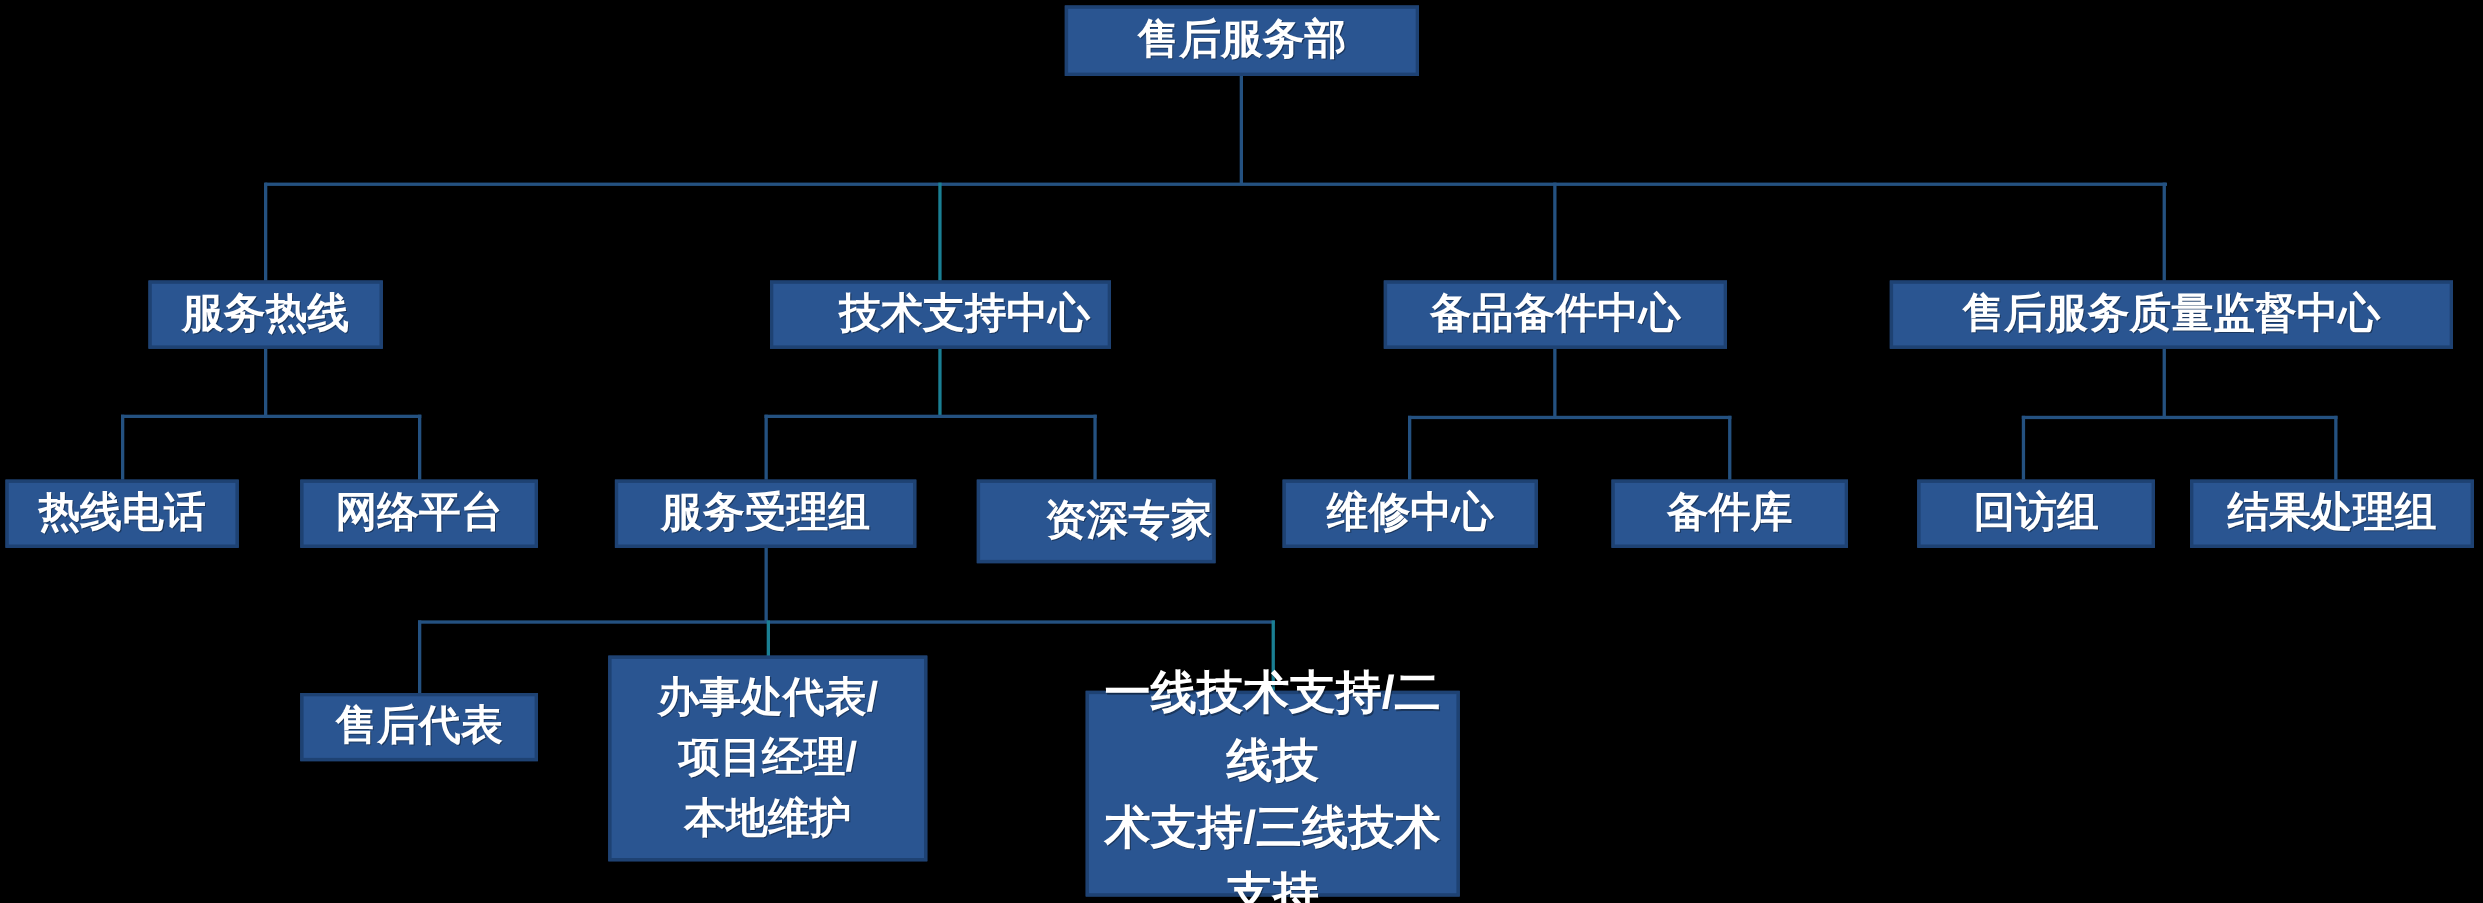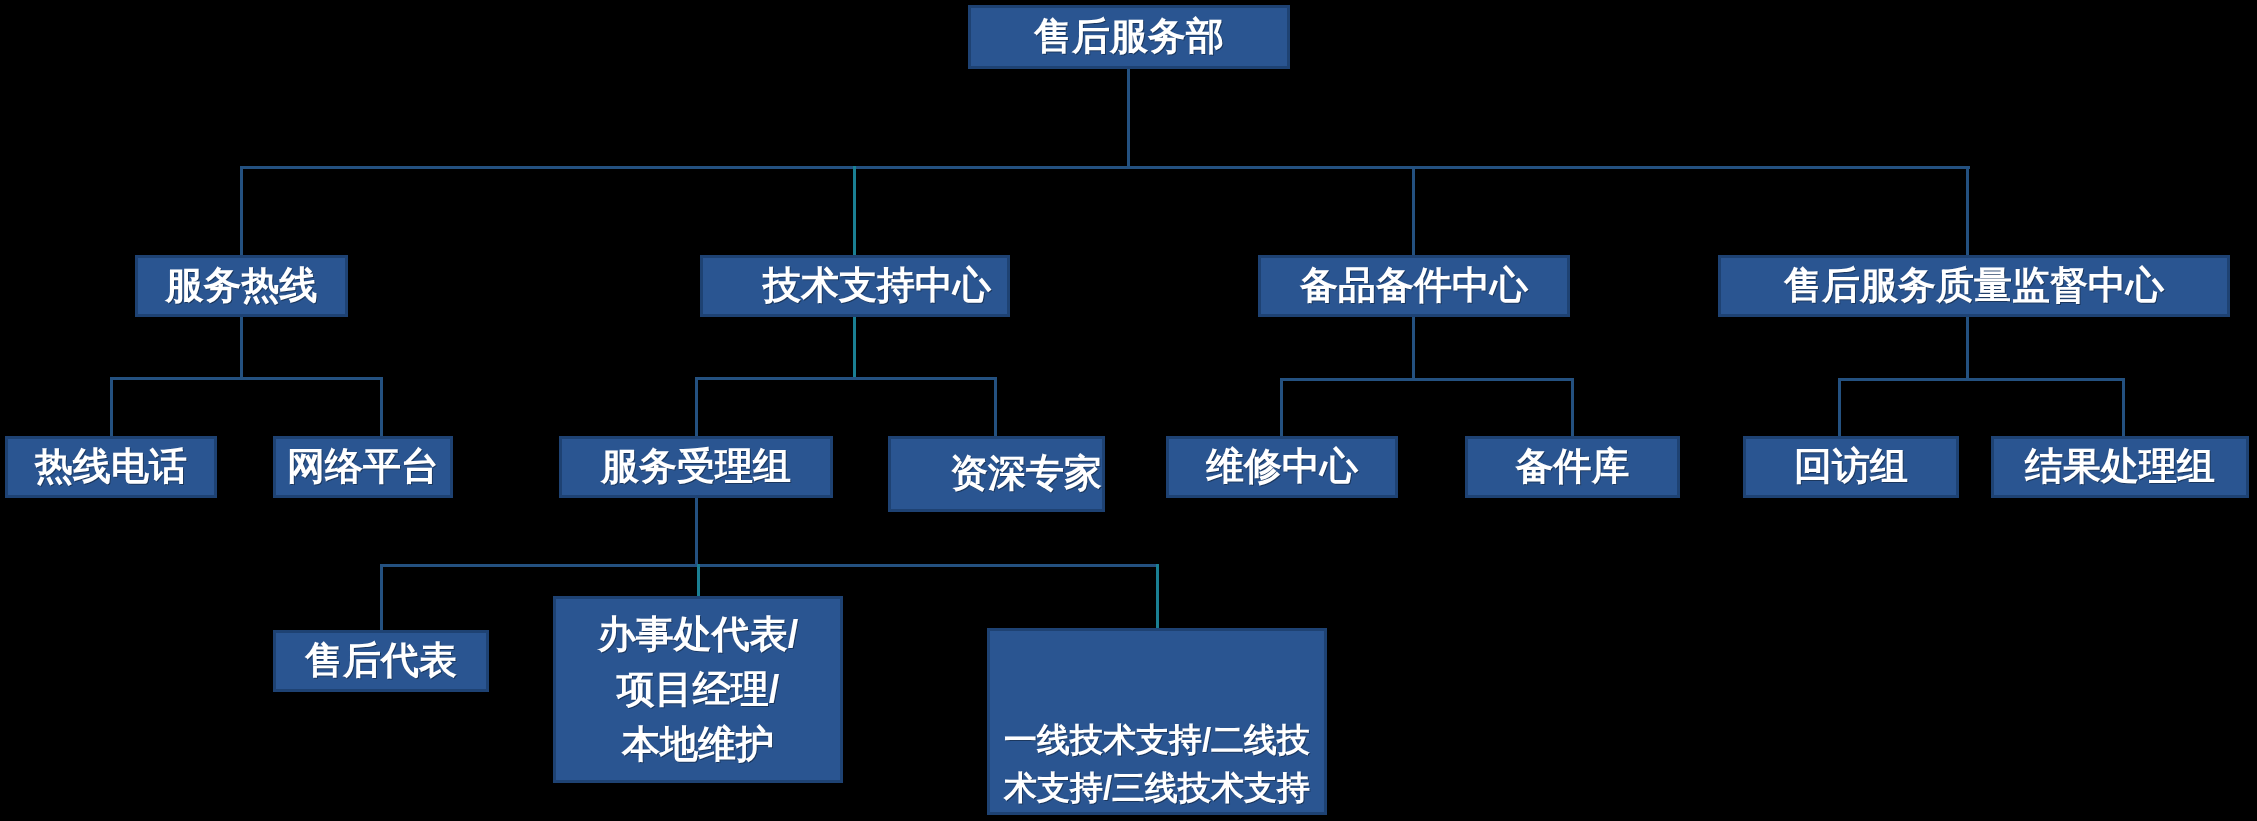"网络平台" div.node { width: 180px -> 216px }
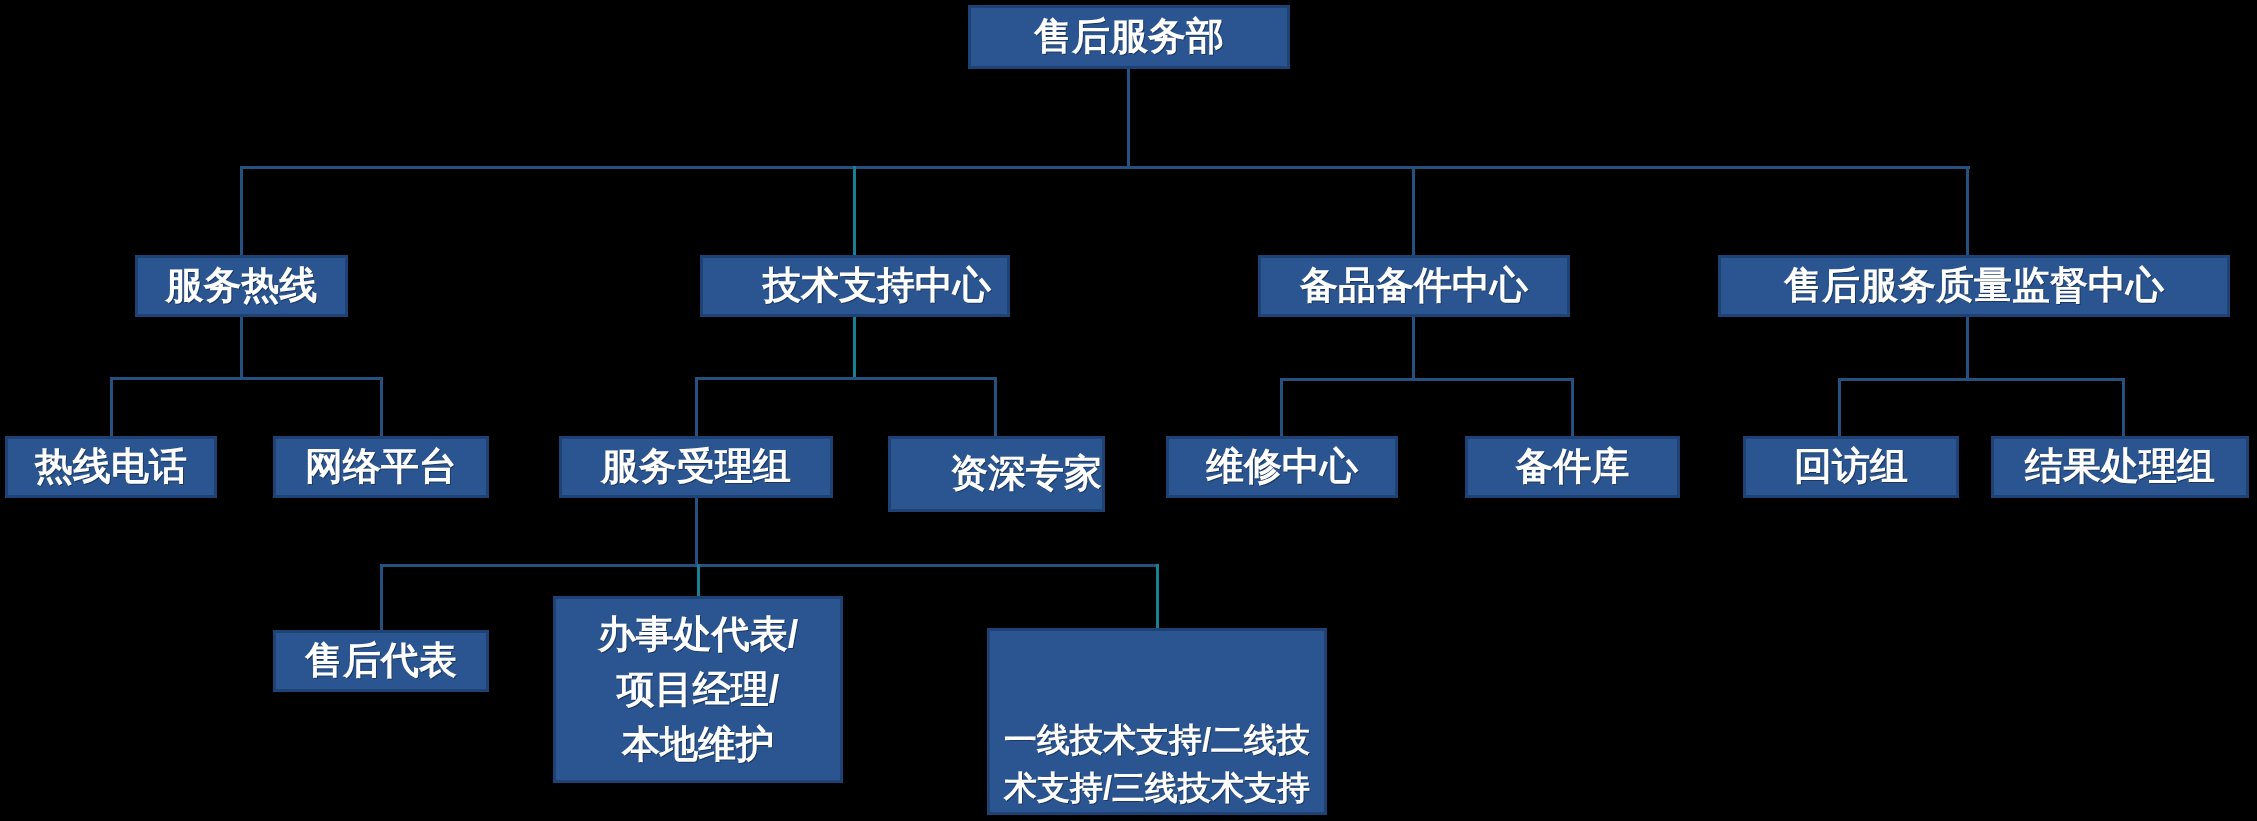"一线技术支持/二线技" .node.small-text { align-items: flex-end -> none; font-size: 33px -> 42px }
